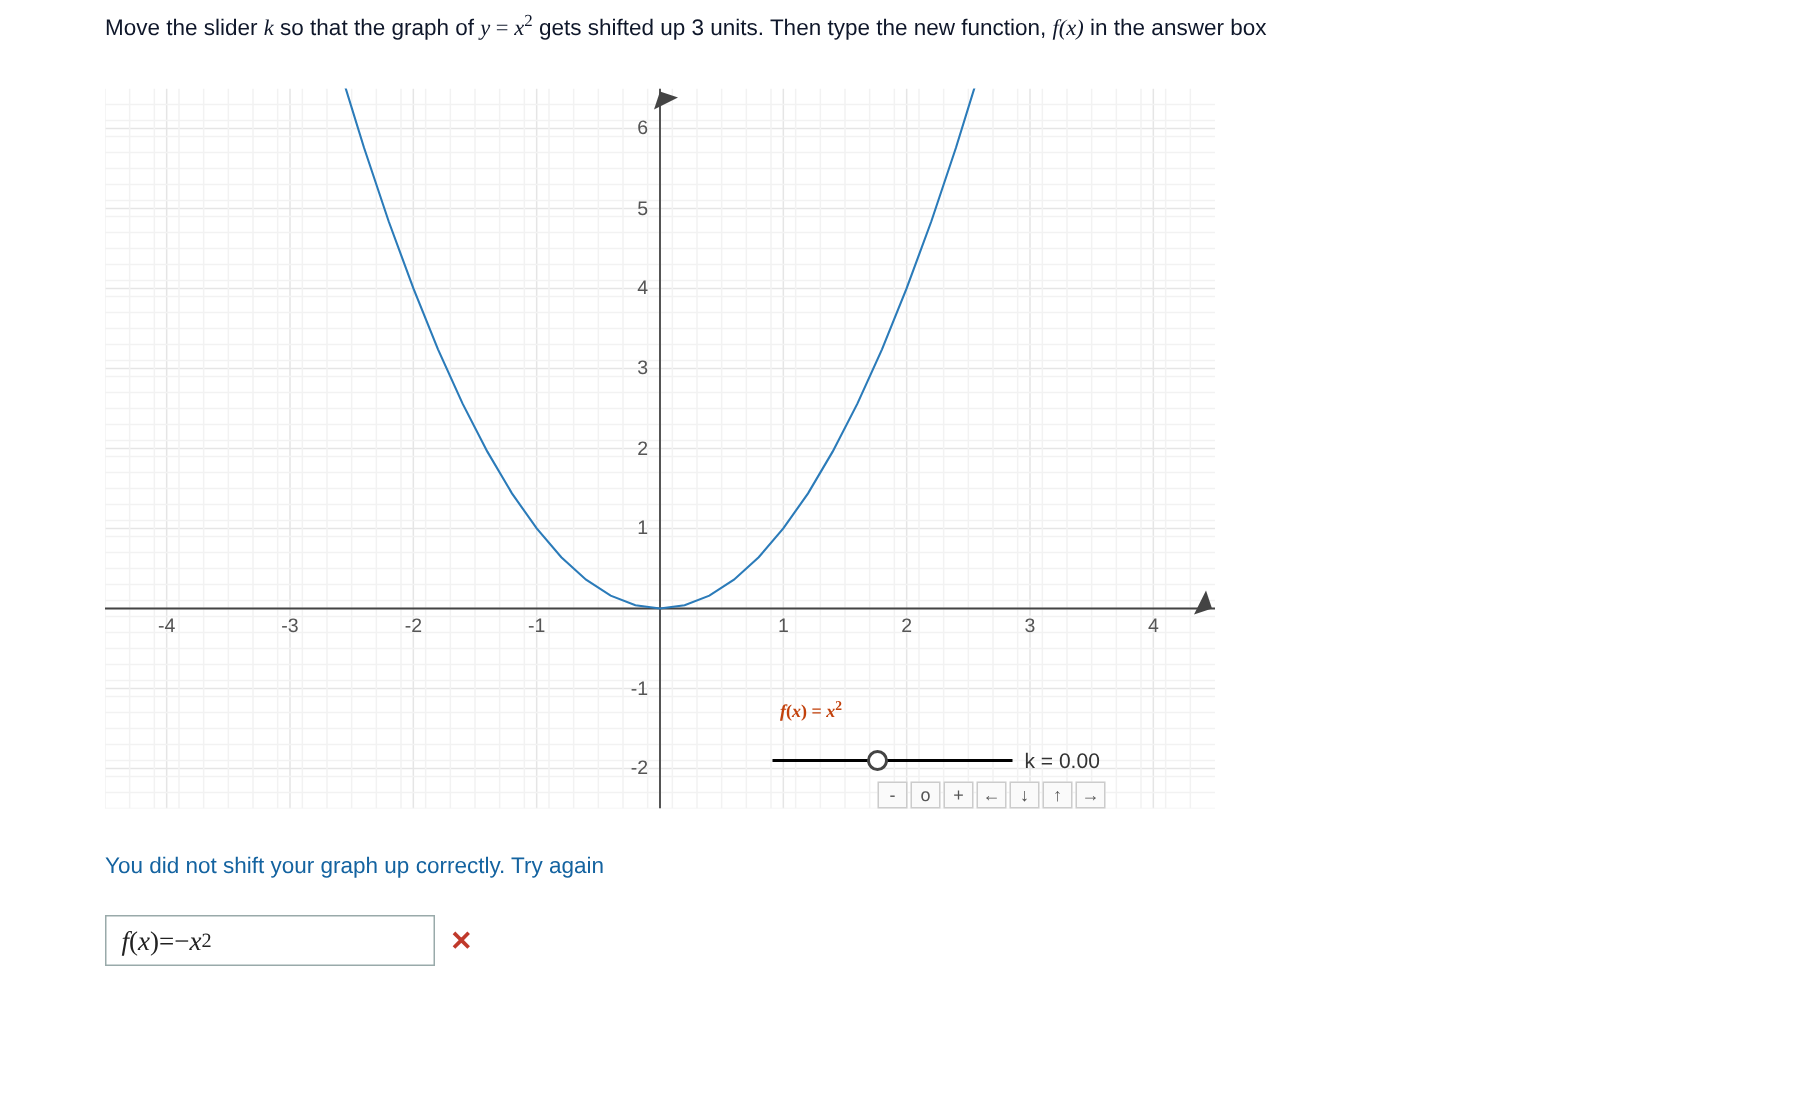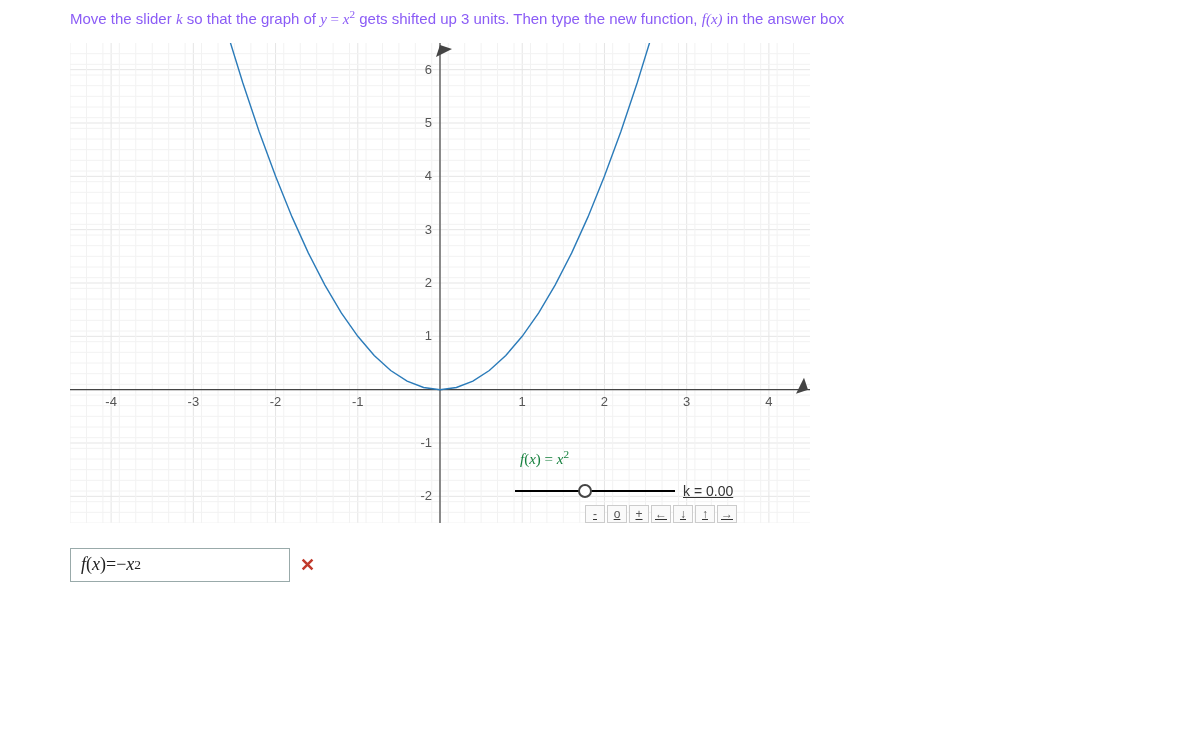"Move the slider k so" .instruction { color: #8b5cf6 -> #0f172a; margin-bottom: 12px -> 28px }
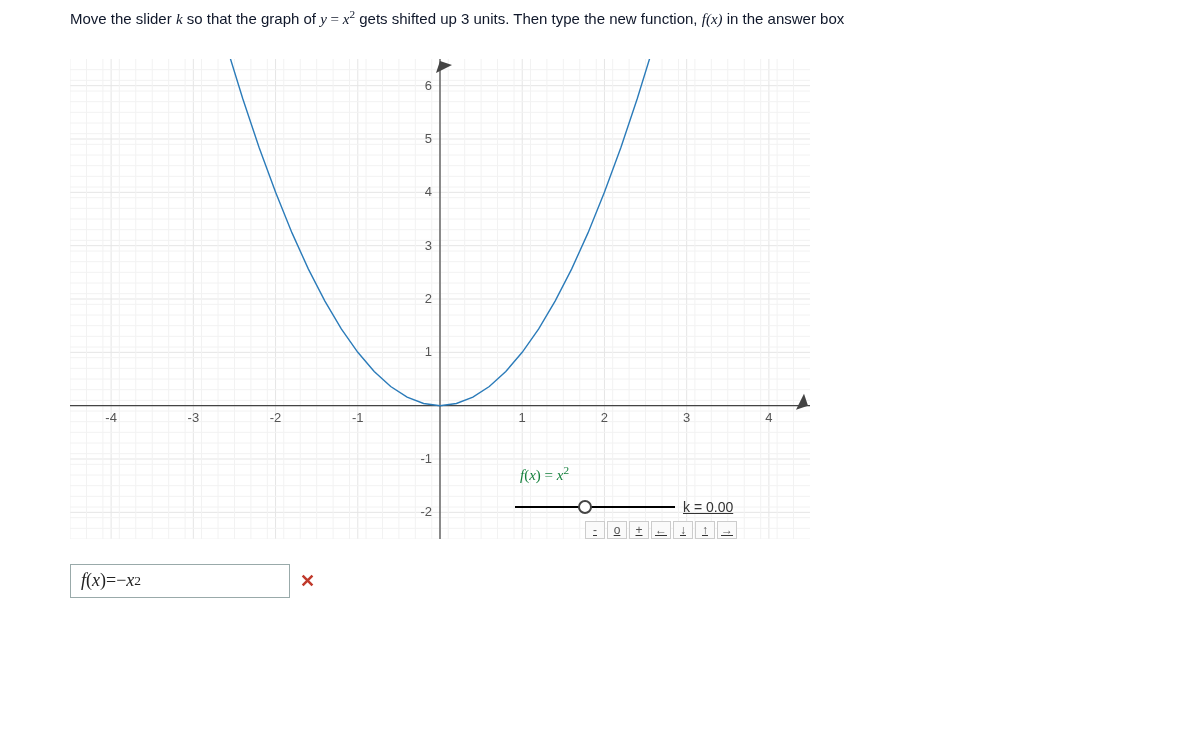"f(x) = x2" .curve-label { color: #15803d -> #c2410c; font-size: 15px -> 12px; font-weight: none -> bold }
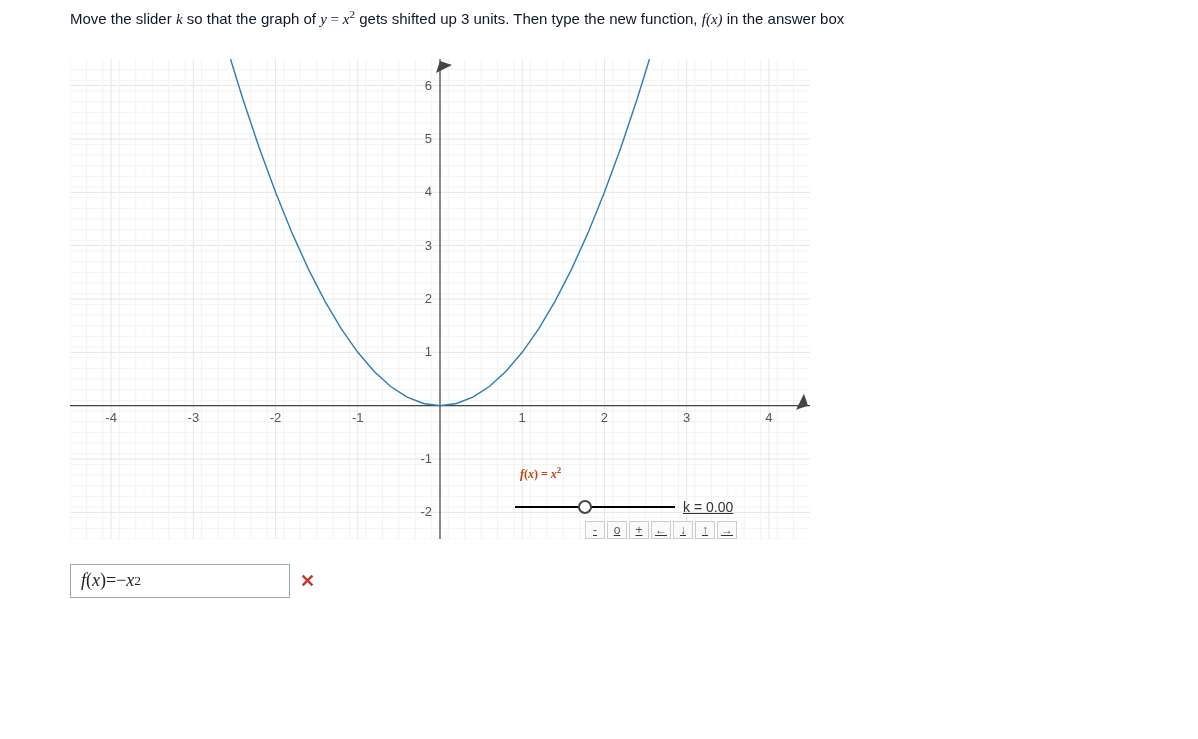"k = 0.00" .slider-group { text-decoration: underline -> none }
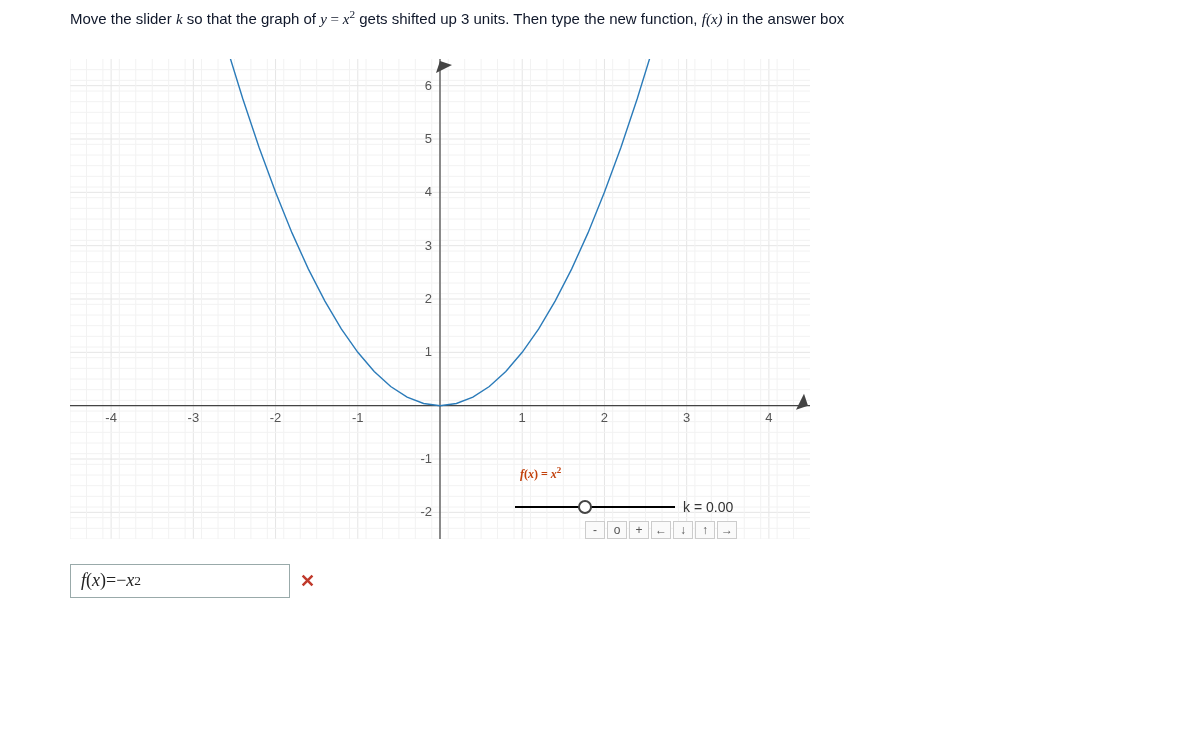"You did not shift your" div { html: none -> <div>You did not shift your graph up correctly. Try again</div> }
